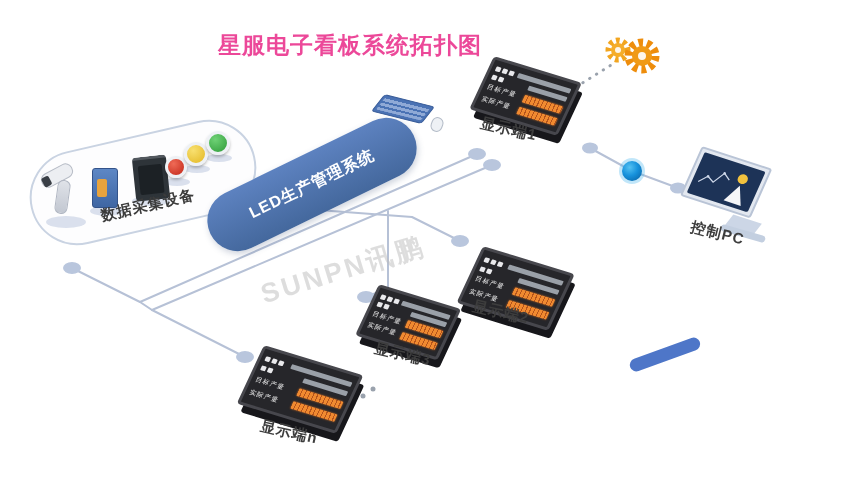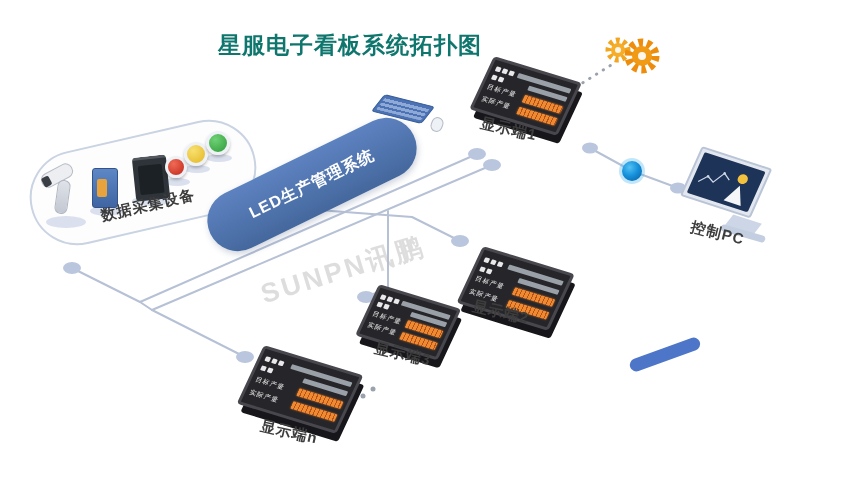"星服电子看板系统拓扑图" .title { color: #0f766e -> #ec4899 }
